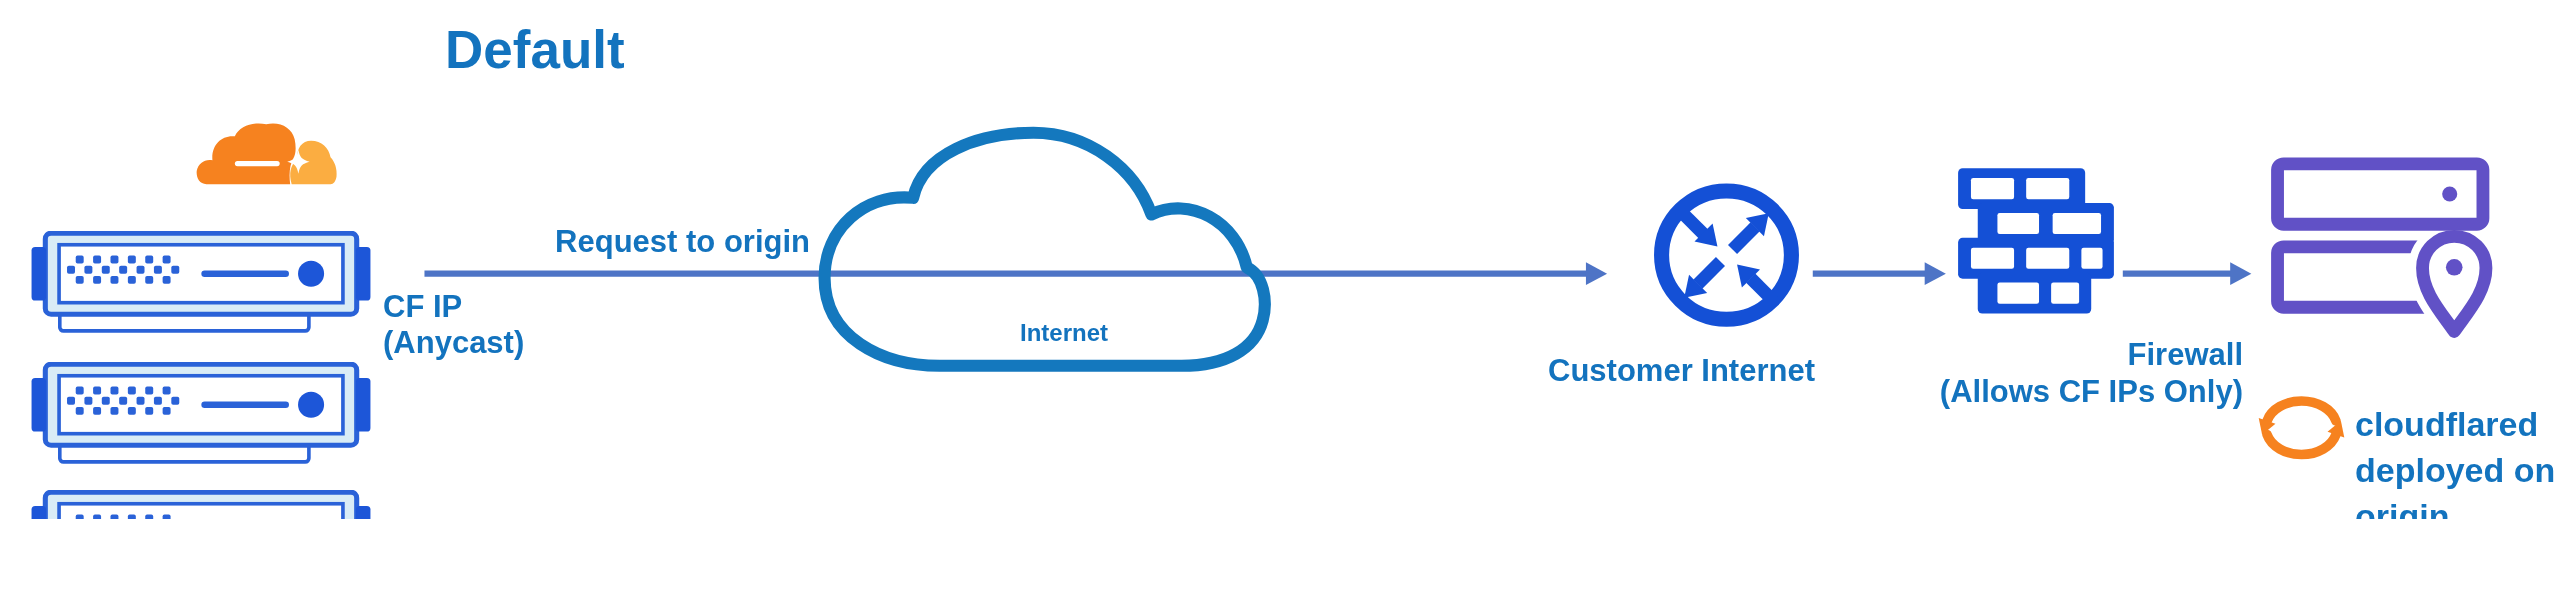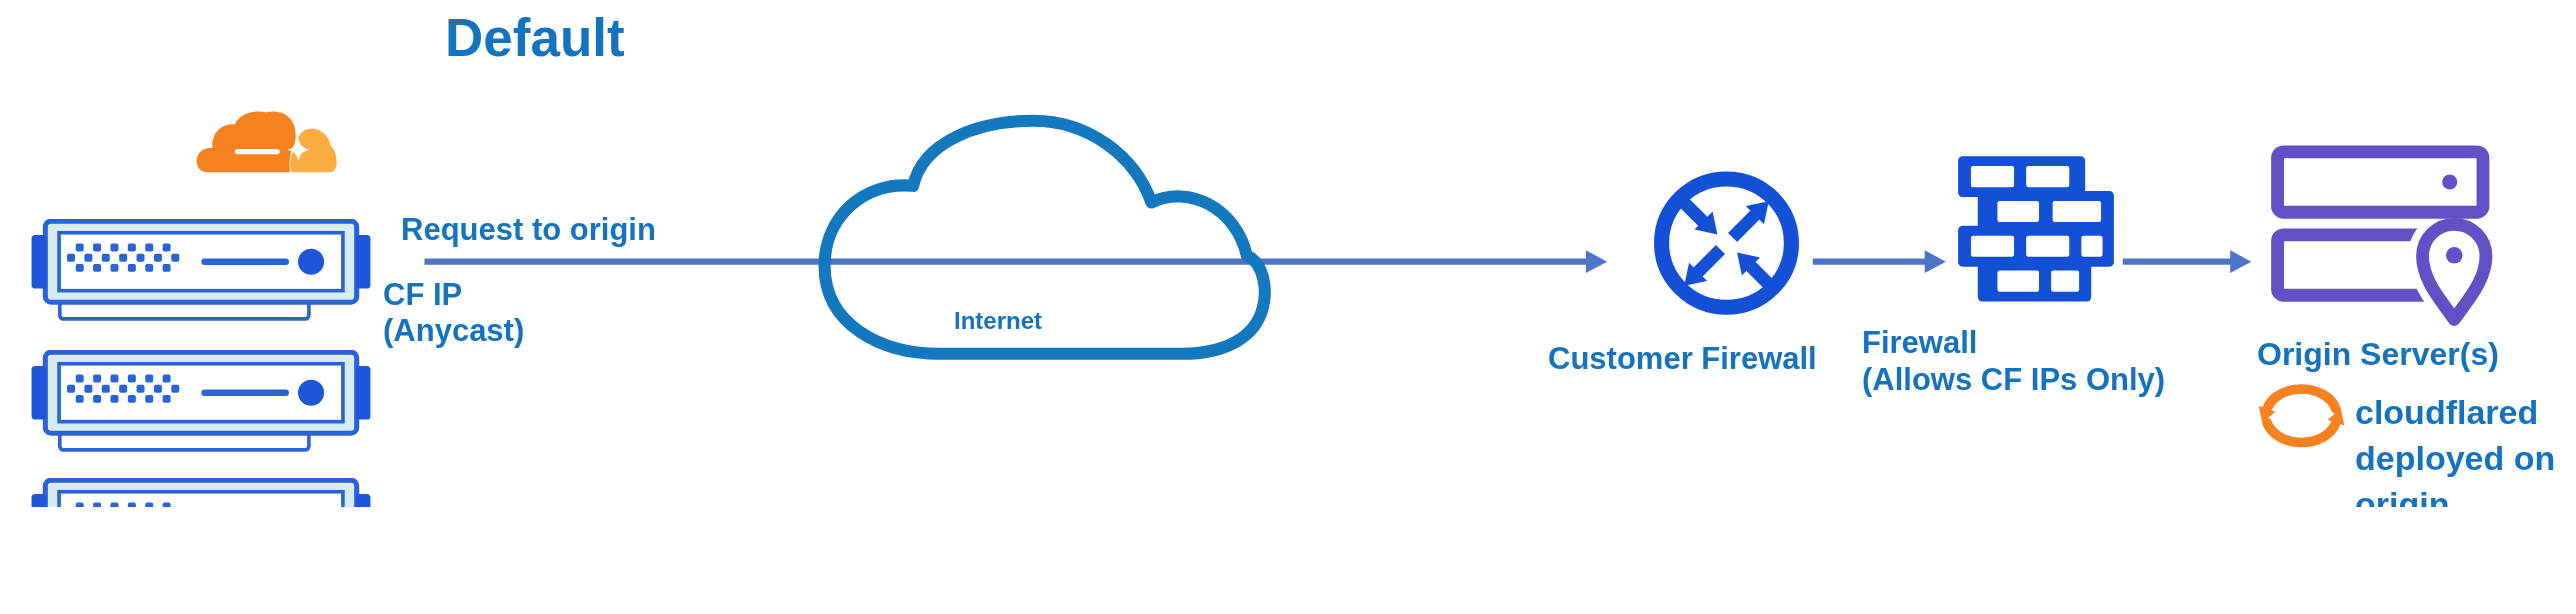"Default" #canvas { top: 0 -> 12px }
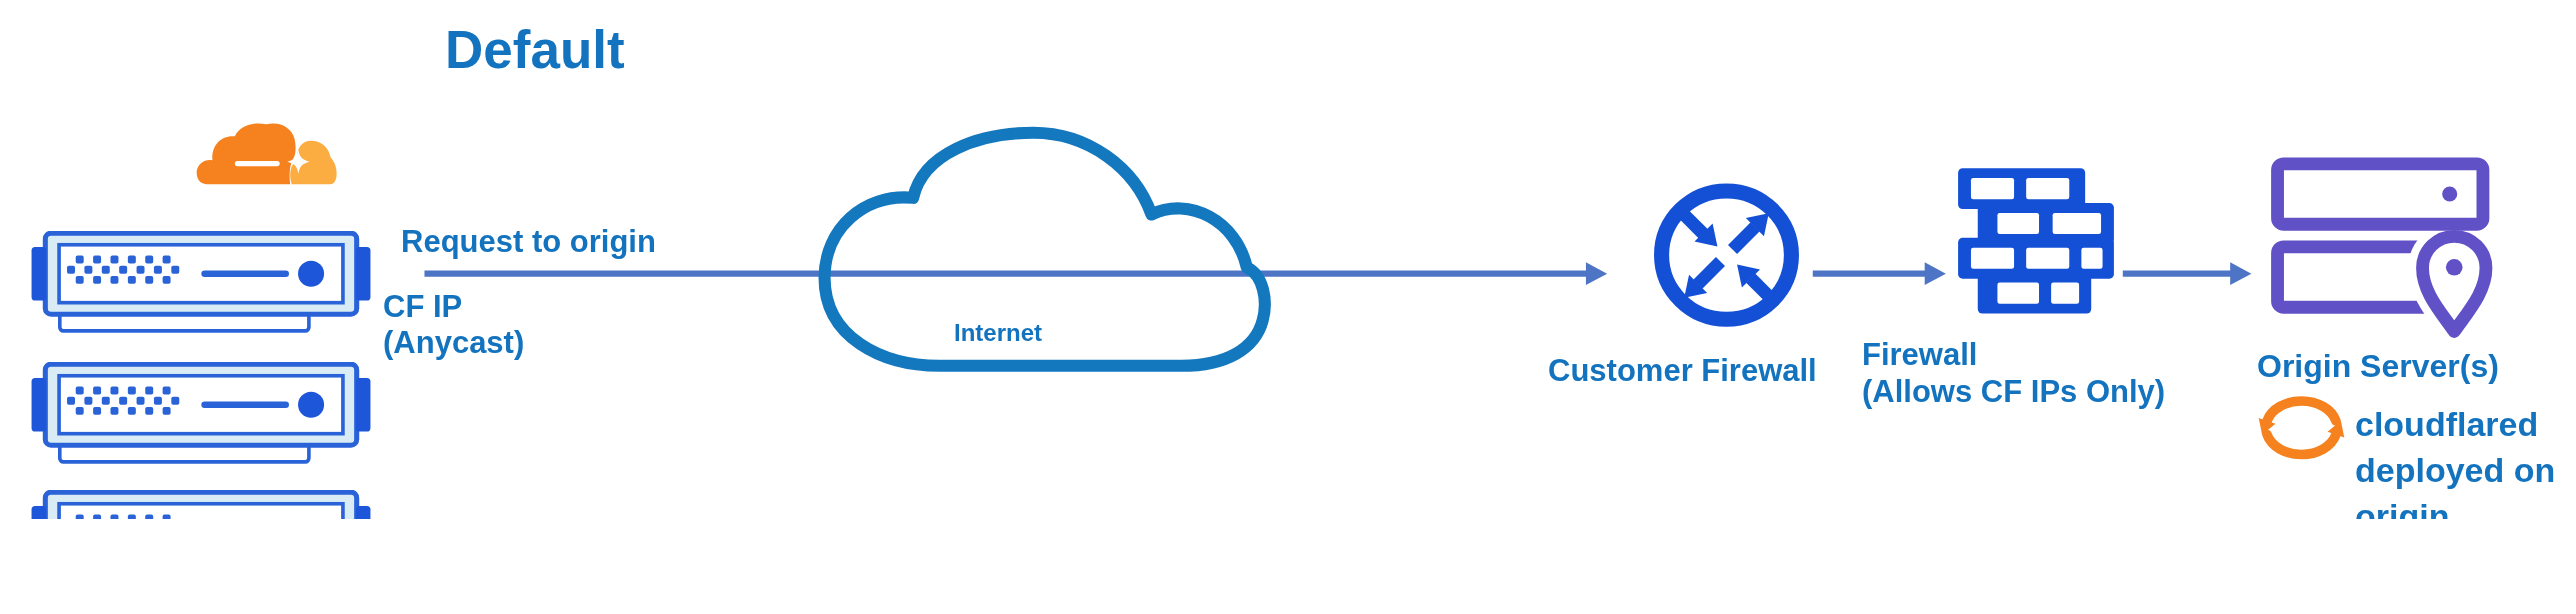"Request to origin" .lbl.center { text-align: left -> right }
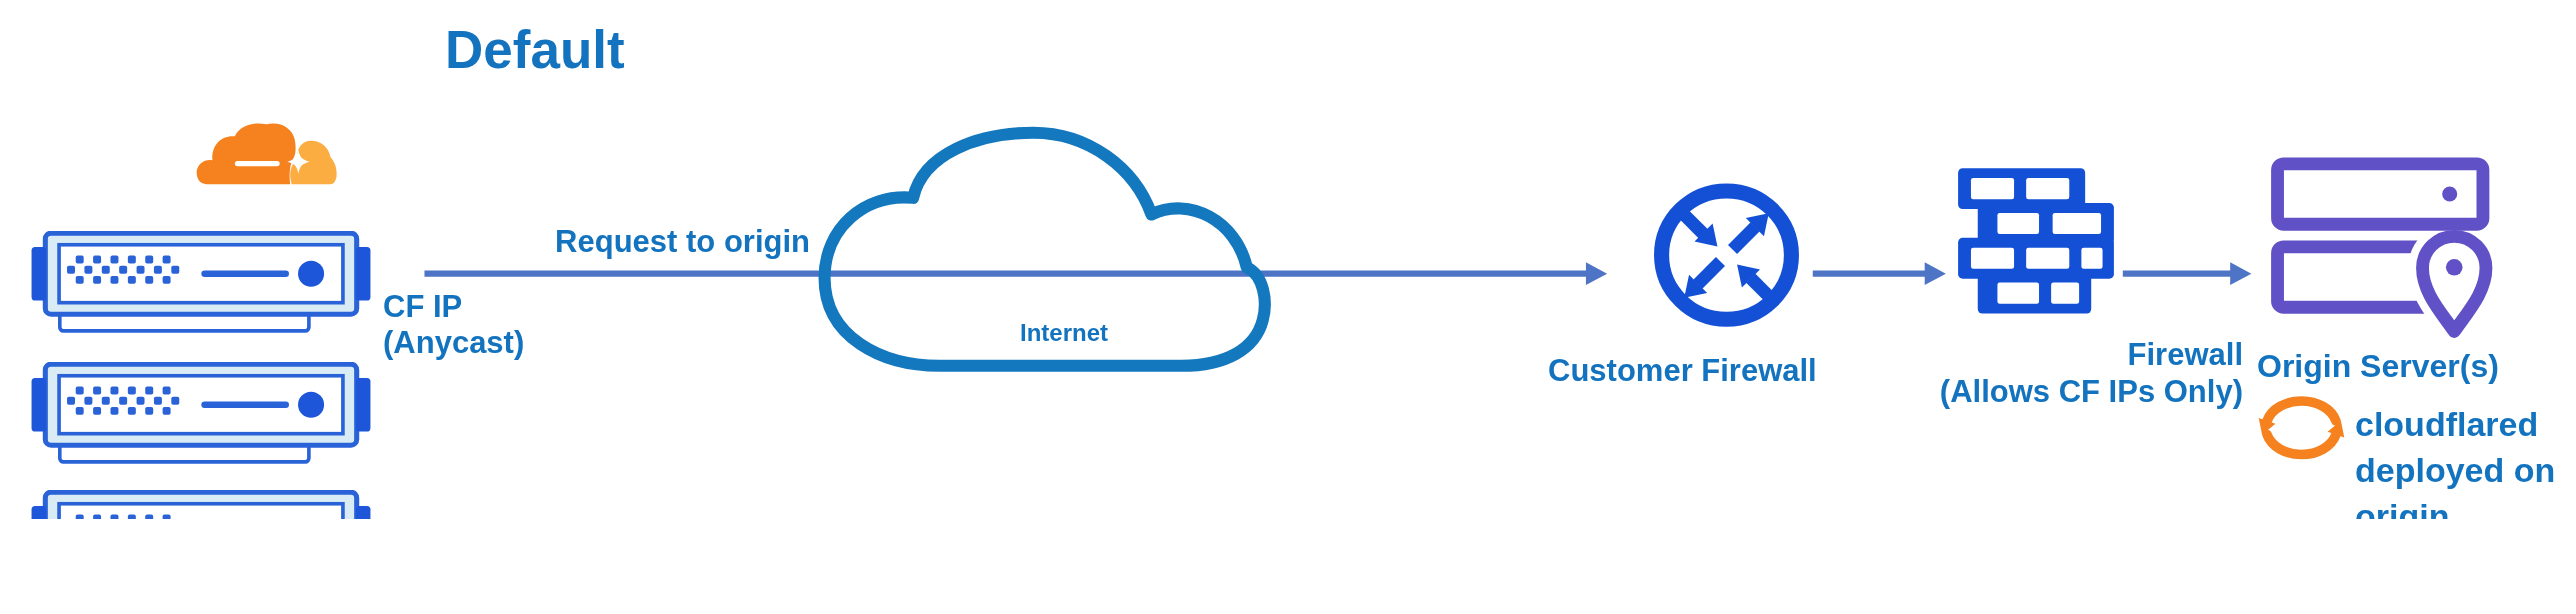"Customer Firewall" div.lbl { text: Firewall -> Internet }
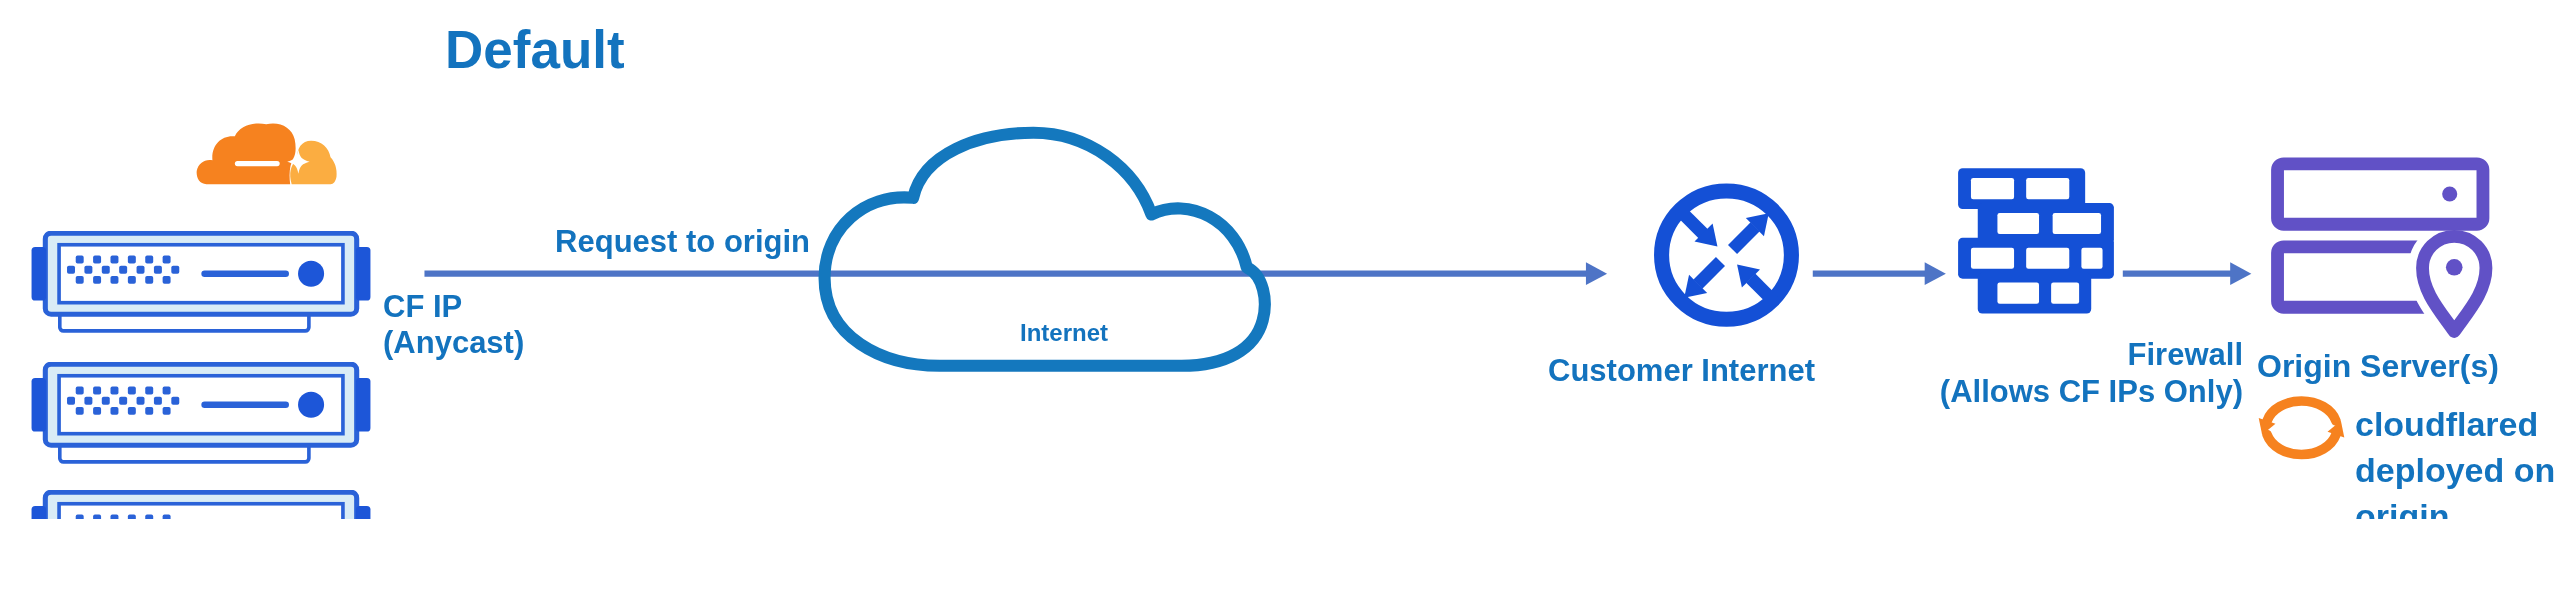"Origin Server(s)" div.lbl { html: <div>Origin Server(s)</div> -> none }
